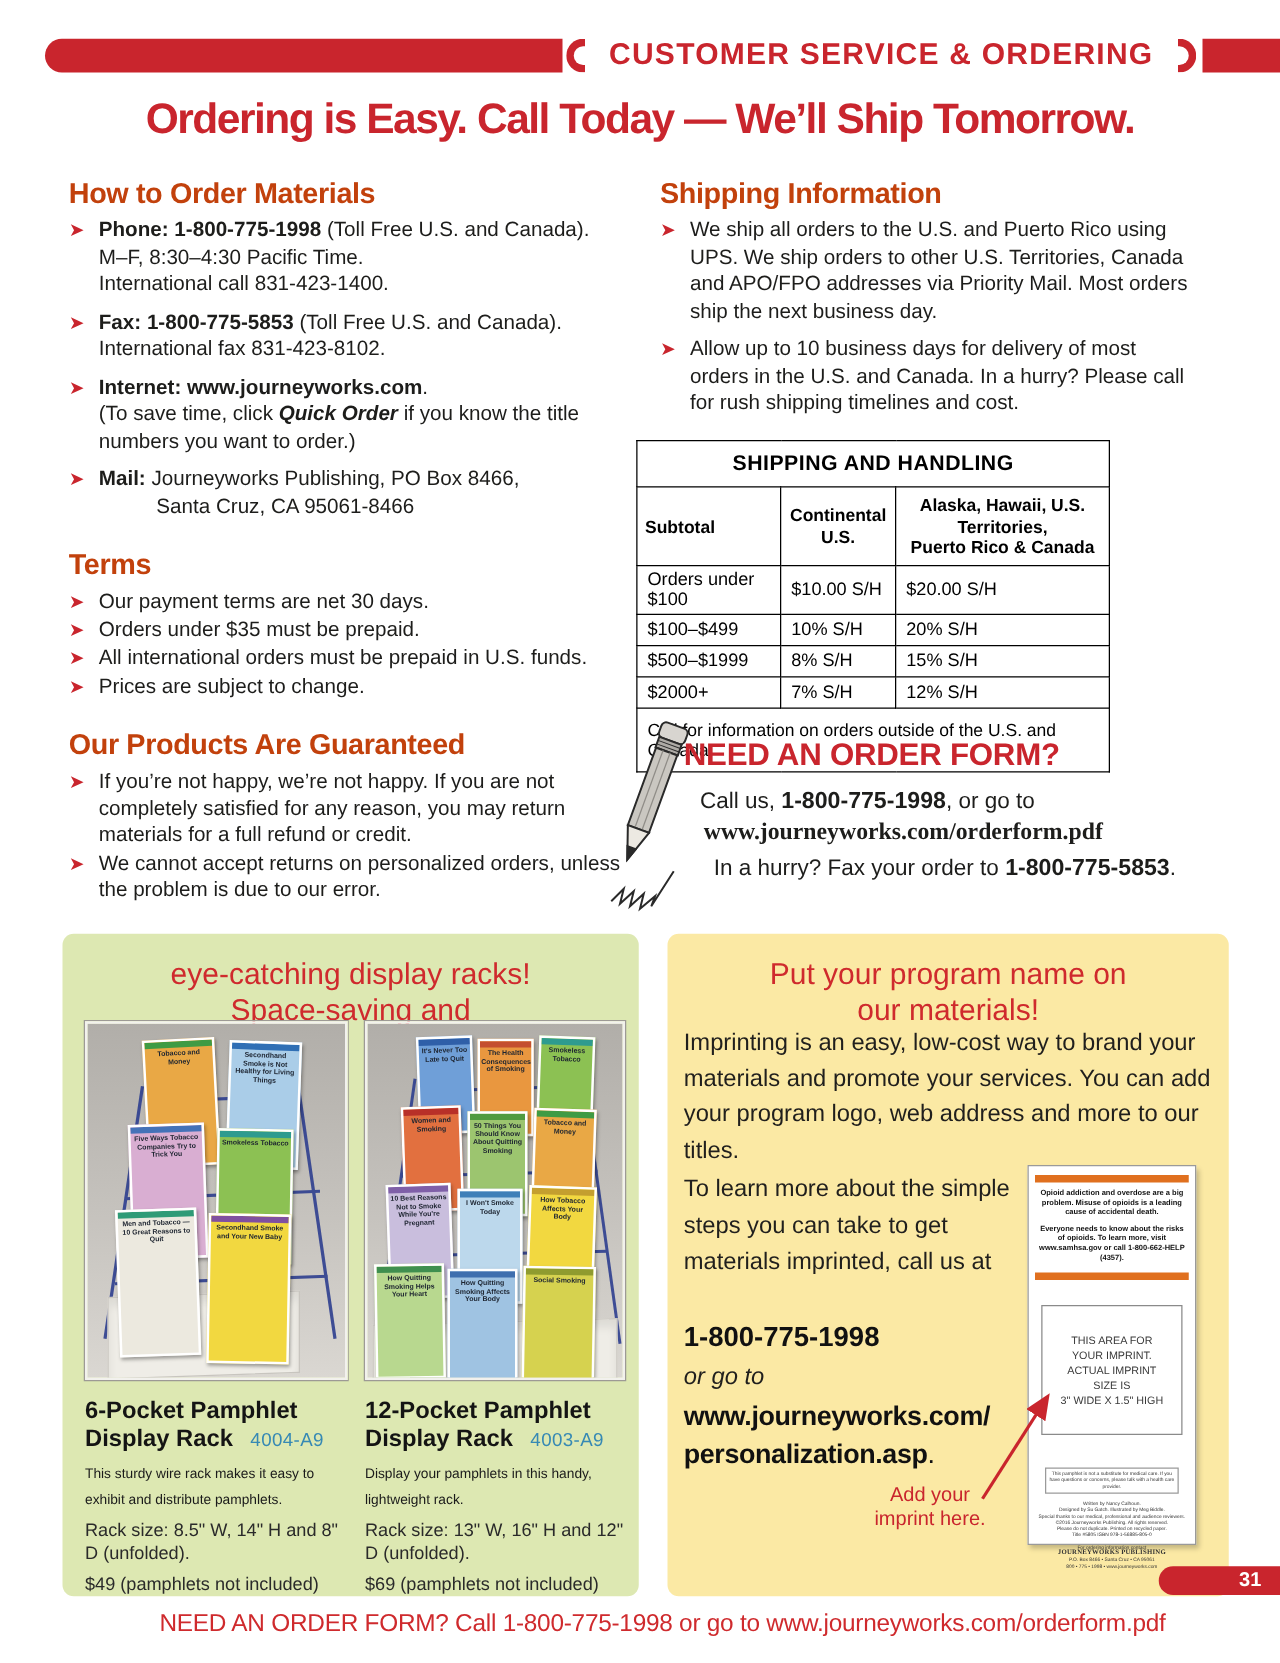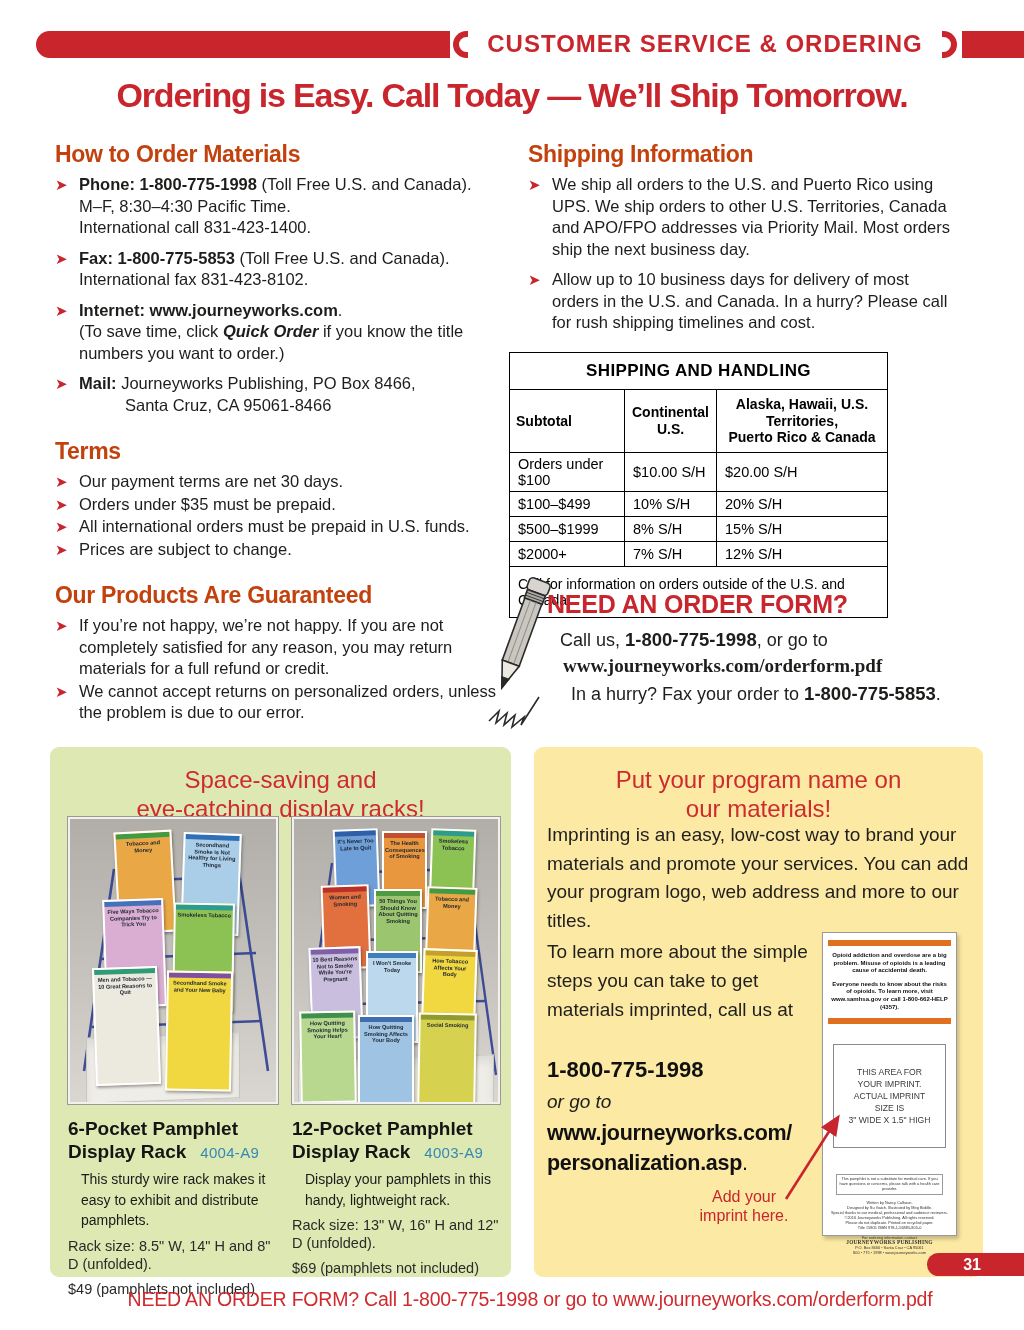"Space-saving and" div { order: before "eye-catching display racks!" -> after "eye-catching display racks!" }
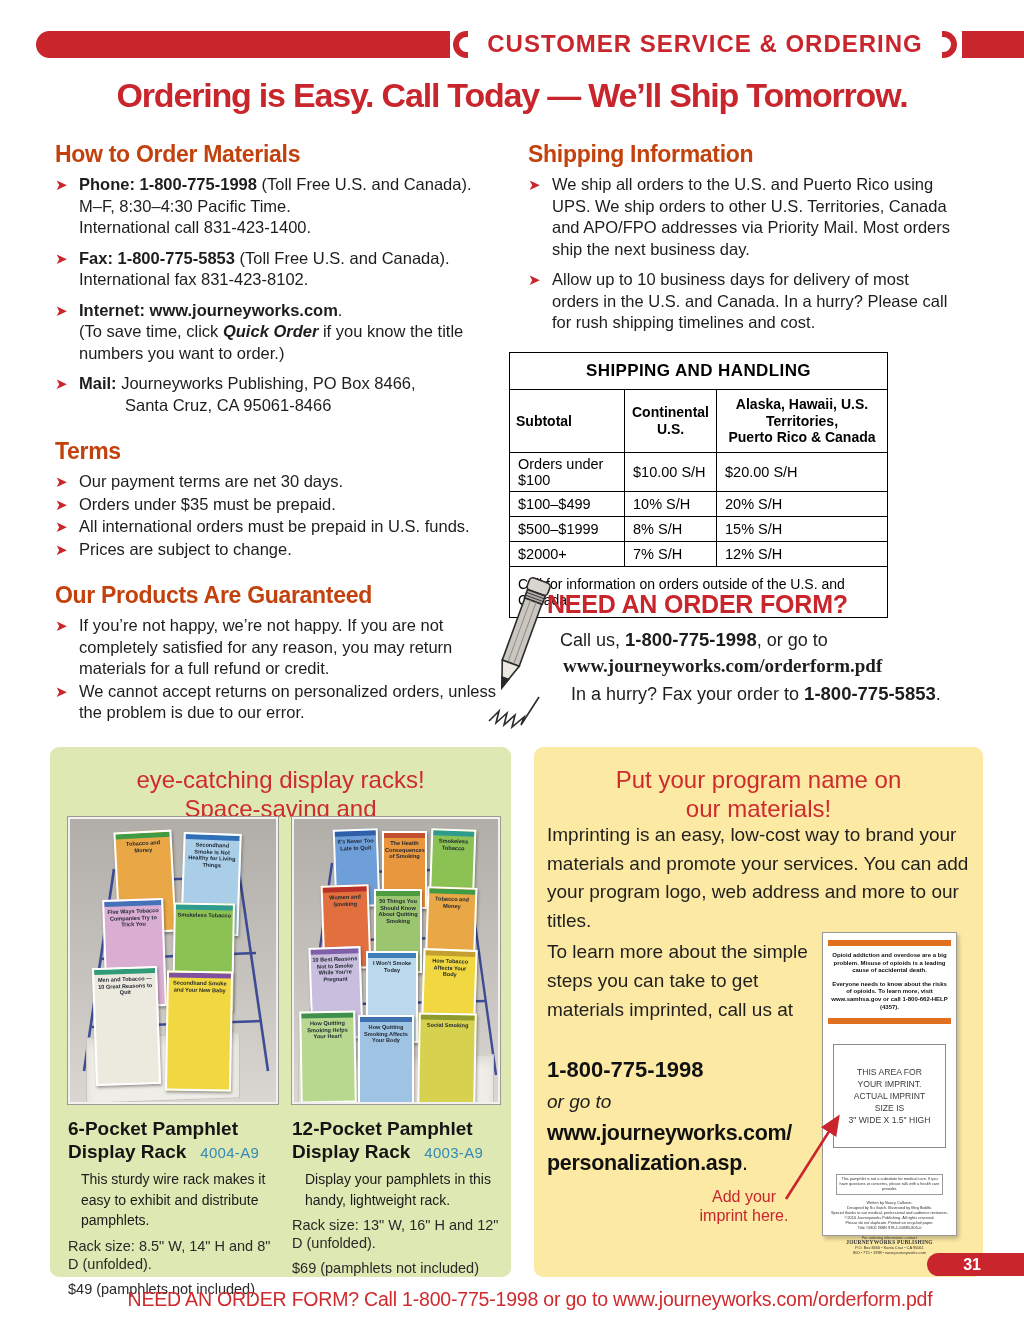"This sturdy wire rack makes" .p-desc { font-size: 14px -> 11px; margin-left: 13px -> none }
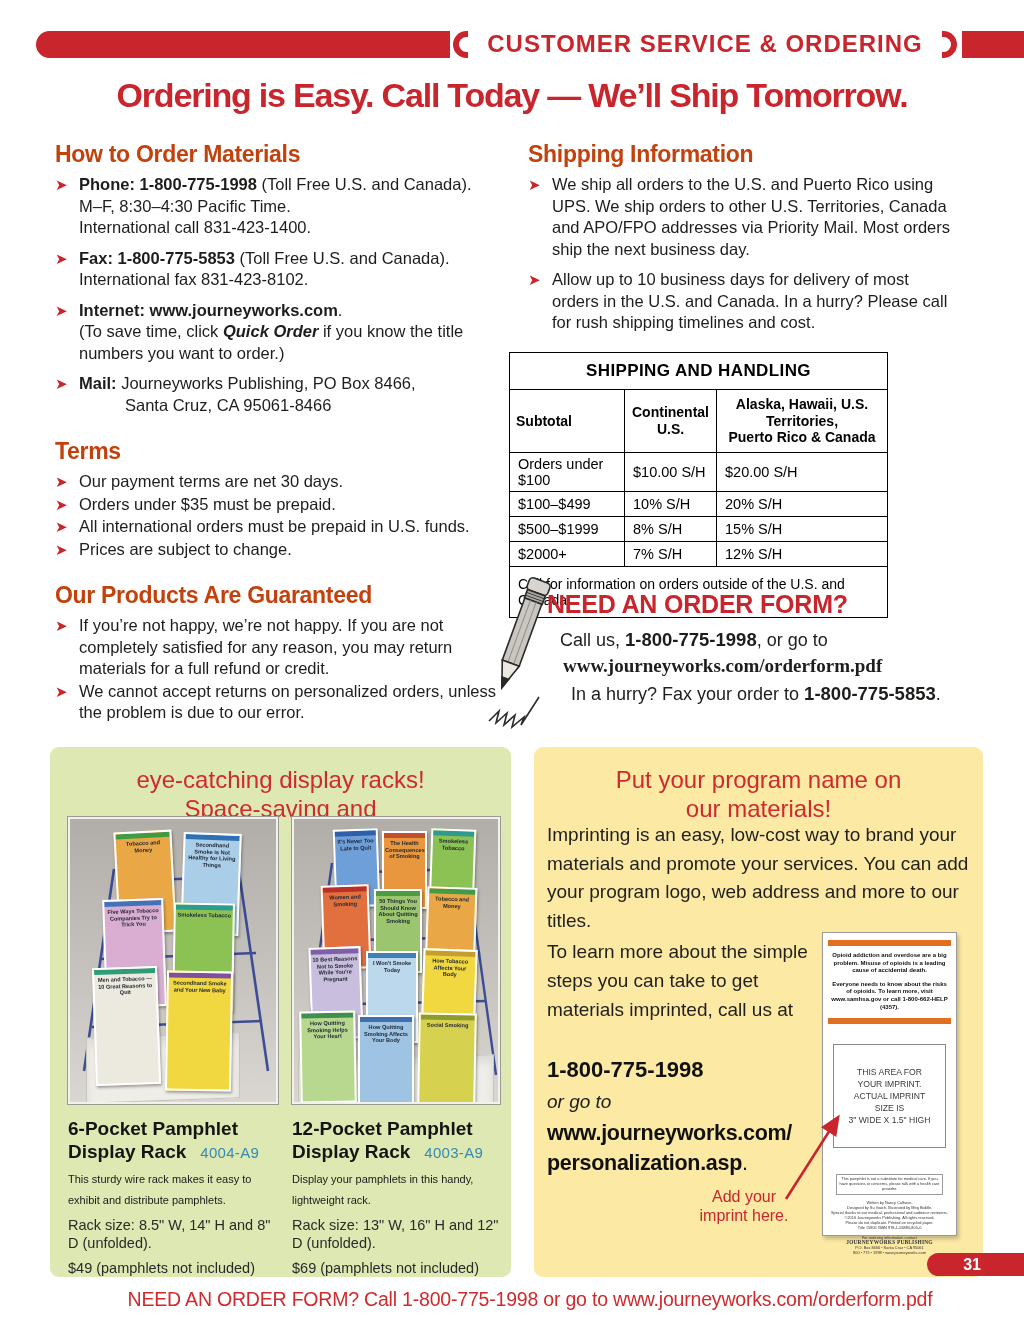"31" .page-tab { padding-right: 43px -> 15px }
